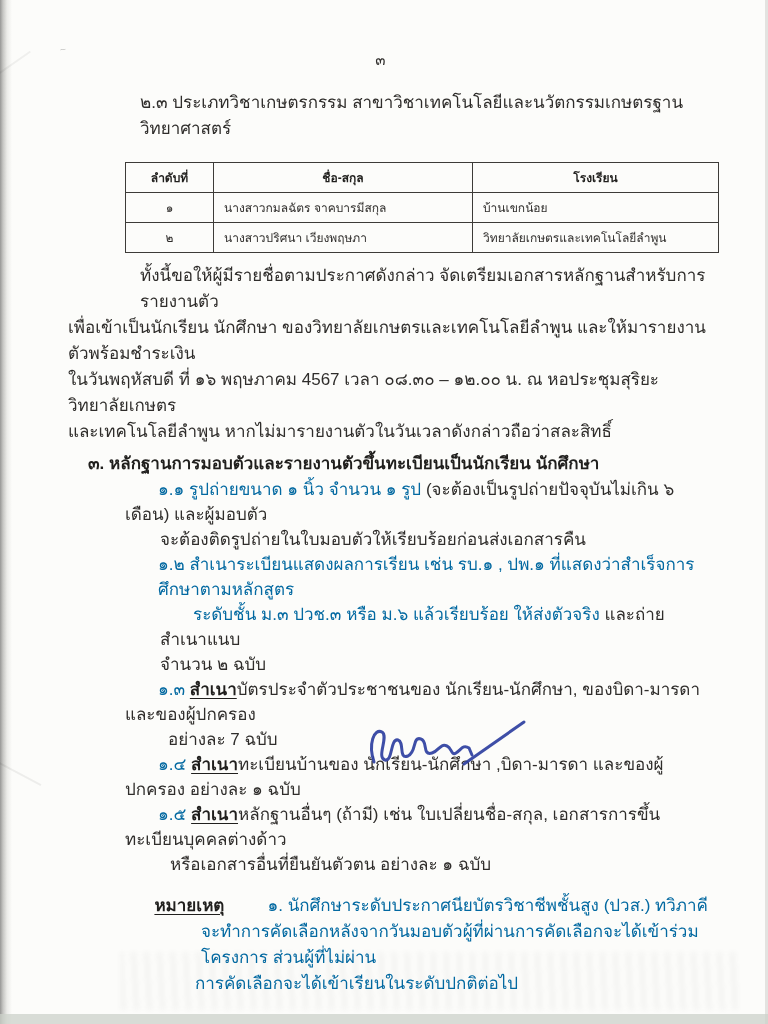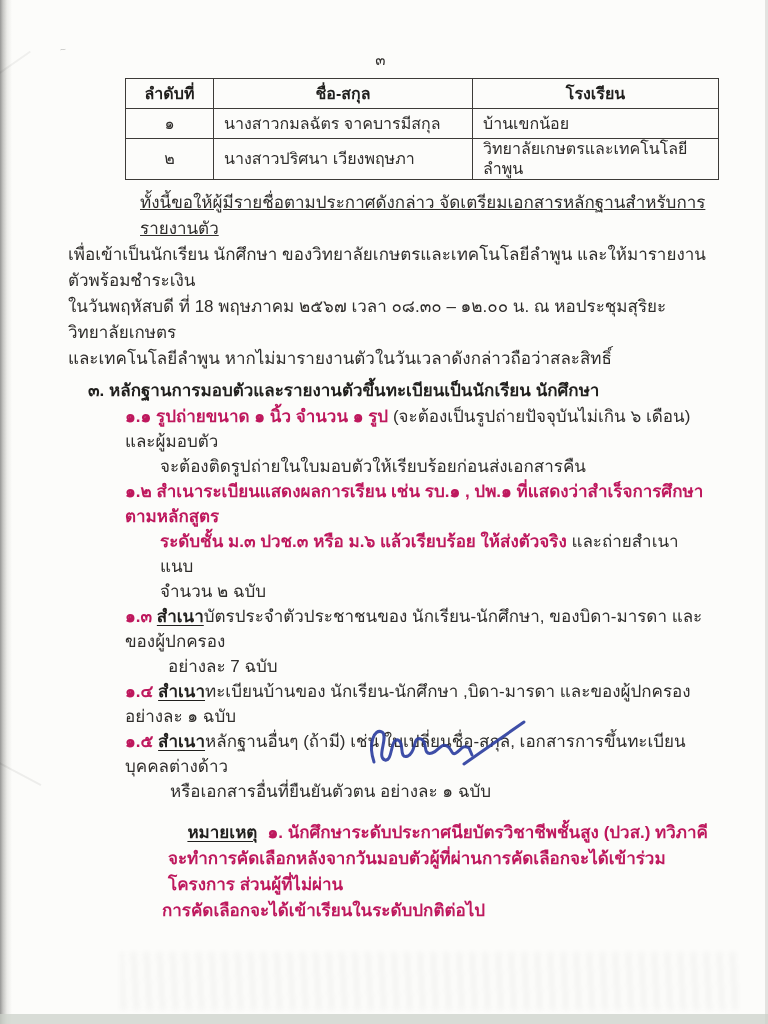"๒.๓ ประเภทวิชาเกษตรกรรม" div.intro1 { html: none -> <div>๒.๓ ประเภทวิชาเกษตรกรรม สาขาวิชาเทคโนโลยีและนวัตกรรมเกษตรฐานวิทยาศาสตร์</div> }
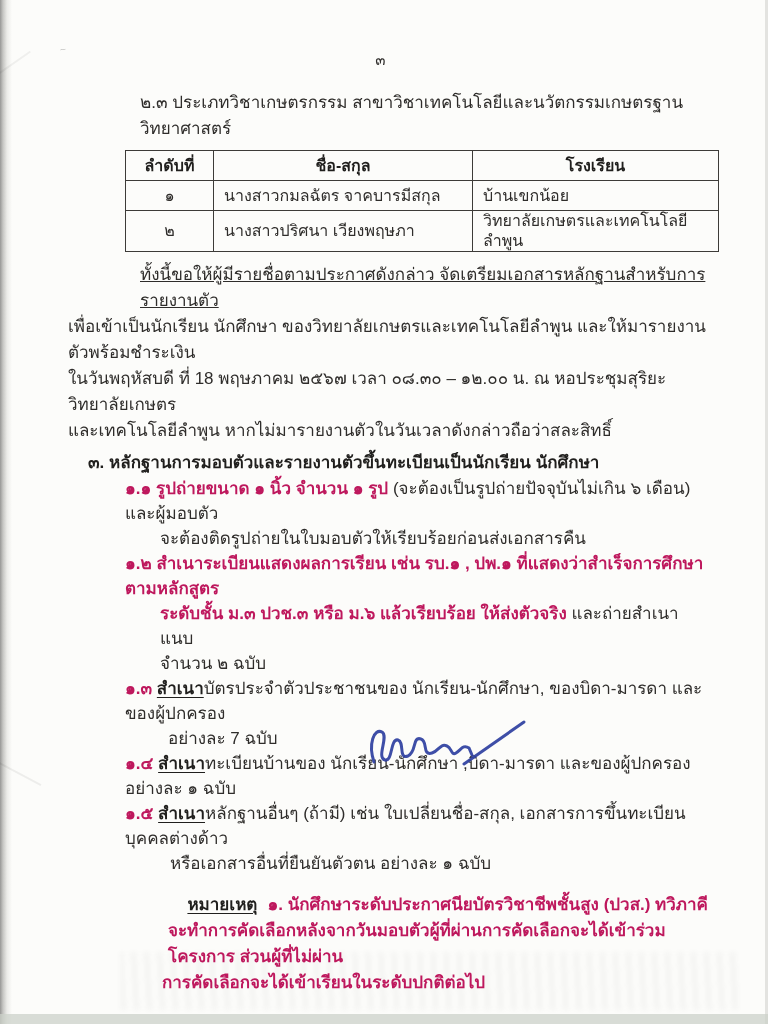"ลำดับที่" table.doc { font-size: 16px -> 12px; margin: 8px 0 0 57px -> 20px 0 0 57px }
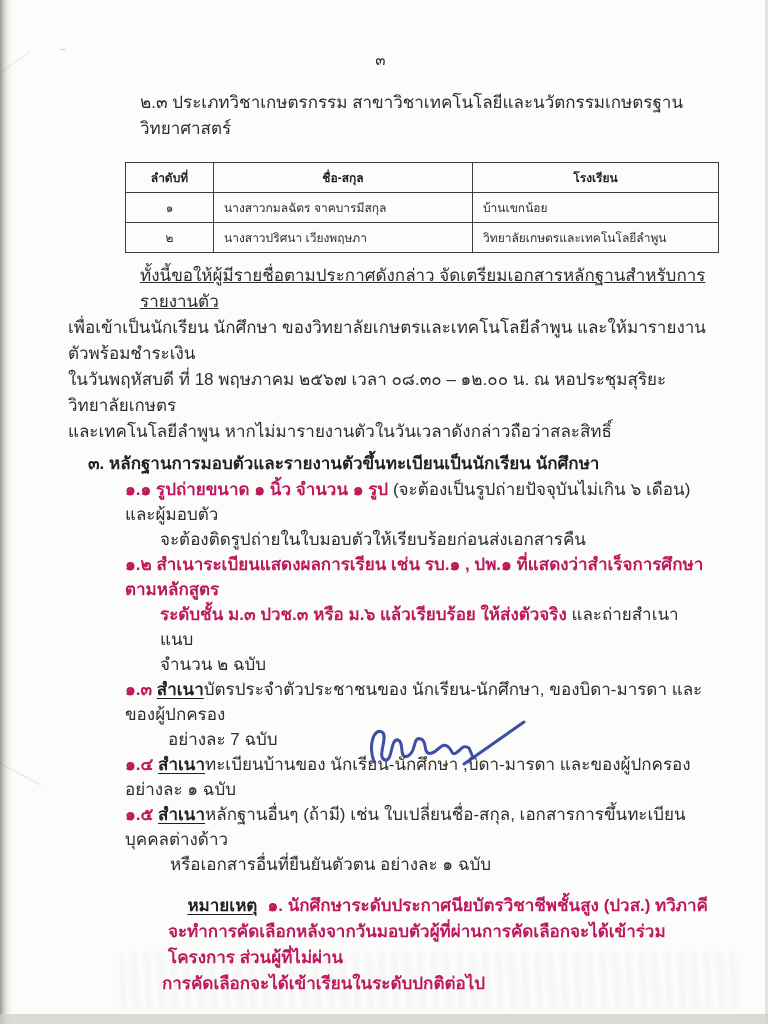"ทั้งนี้ขอให้ผู้มีรายชื่อตามประกาศดังกล่า" .para .indent { text-decoration: underline -> none }
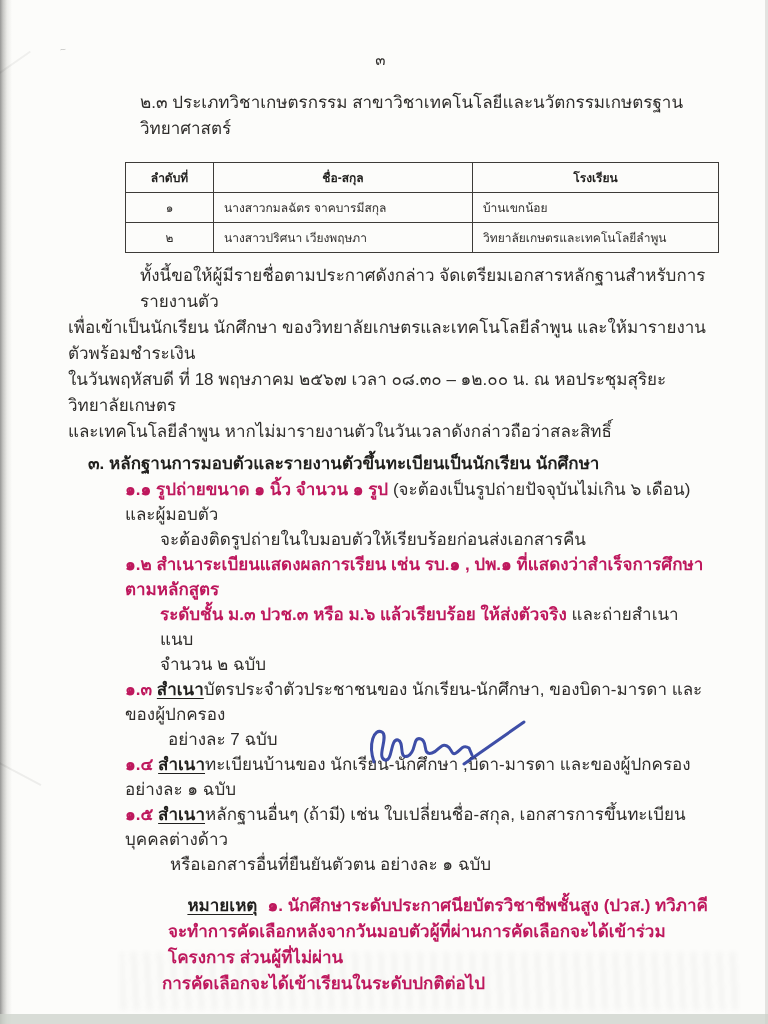"ในวันพฤหัสบดี ที่ 18 พฤษภาคม ๒๕๖๗" div { text: 18  พฤษภาคม ๒๕๖๗ -> ๑๖  พฤษภาคม 4567 }
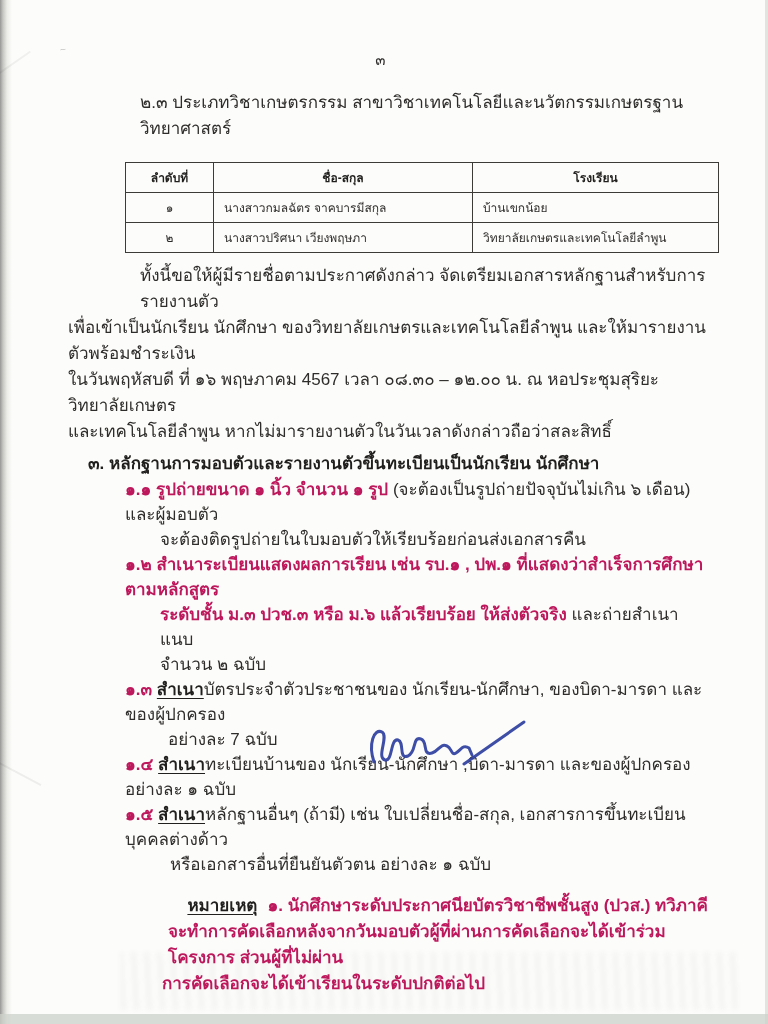"๑.๑ รูปถ่ายขนาด ๑ นิ้ว จำนวน" .b { color: #be185d -> #0369a1; font-weight: 700 -> 400; margin-left: none -> 33px }
